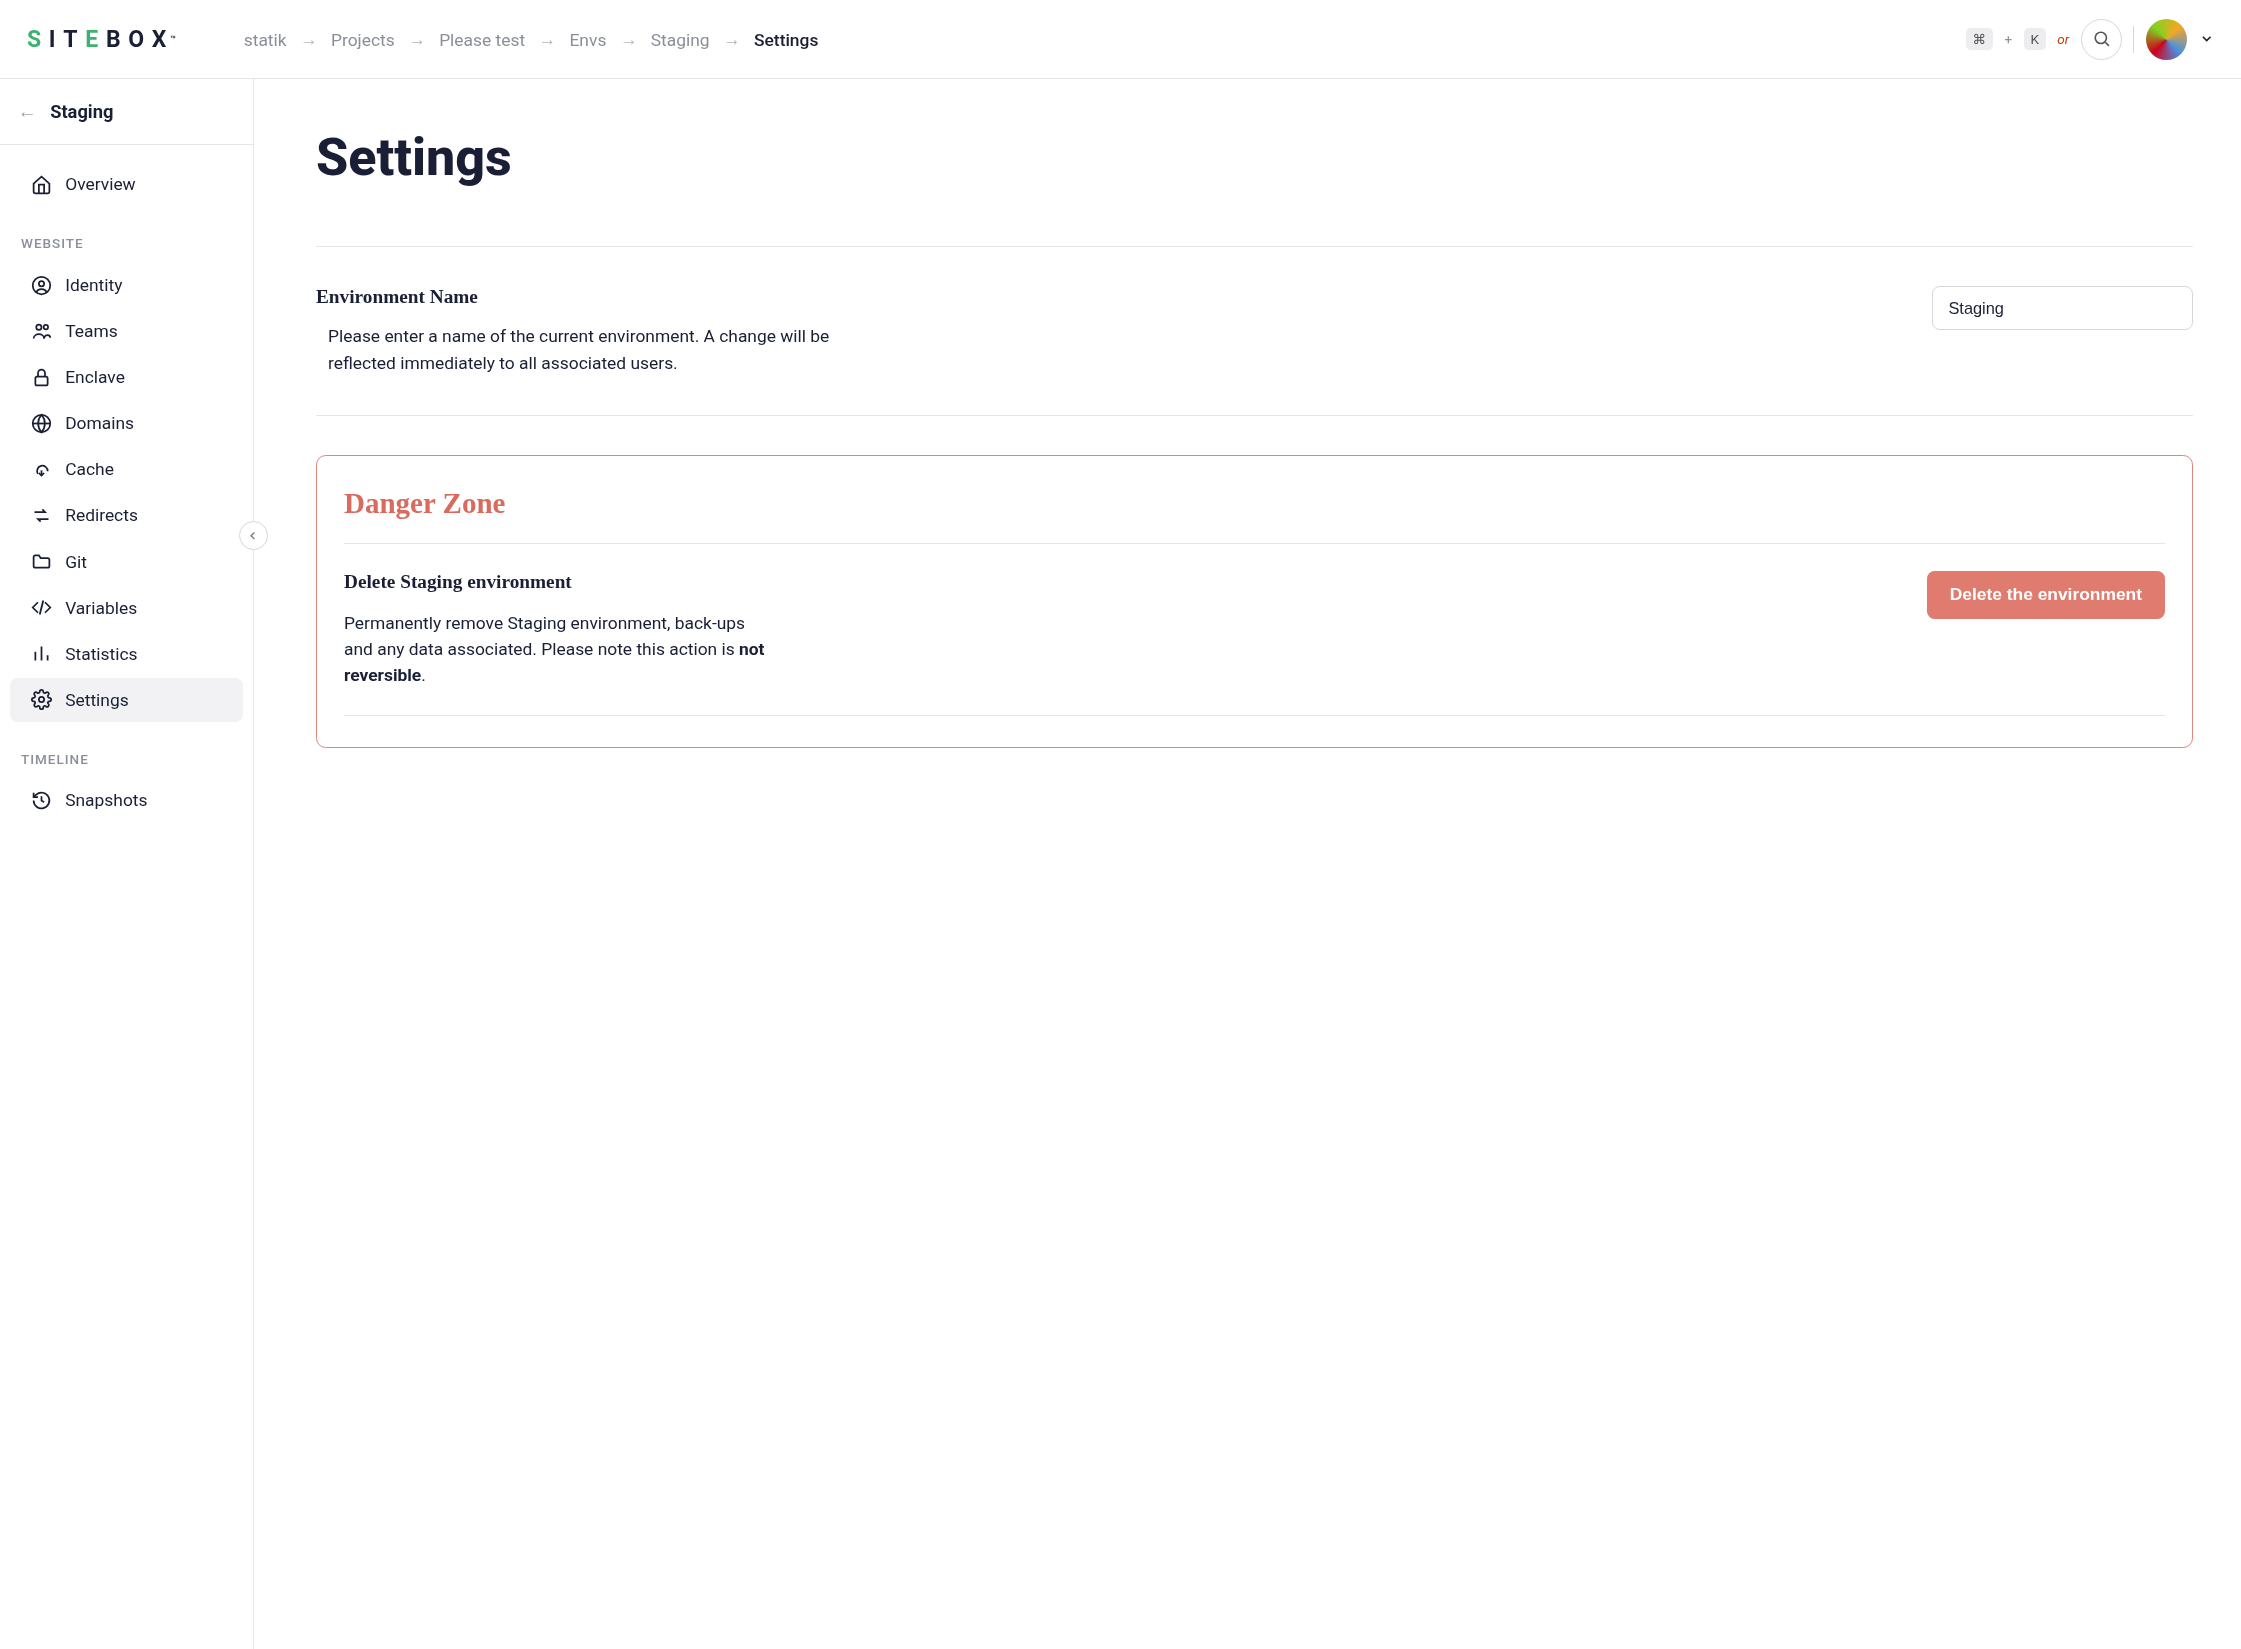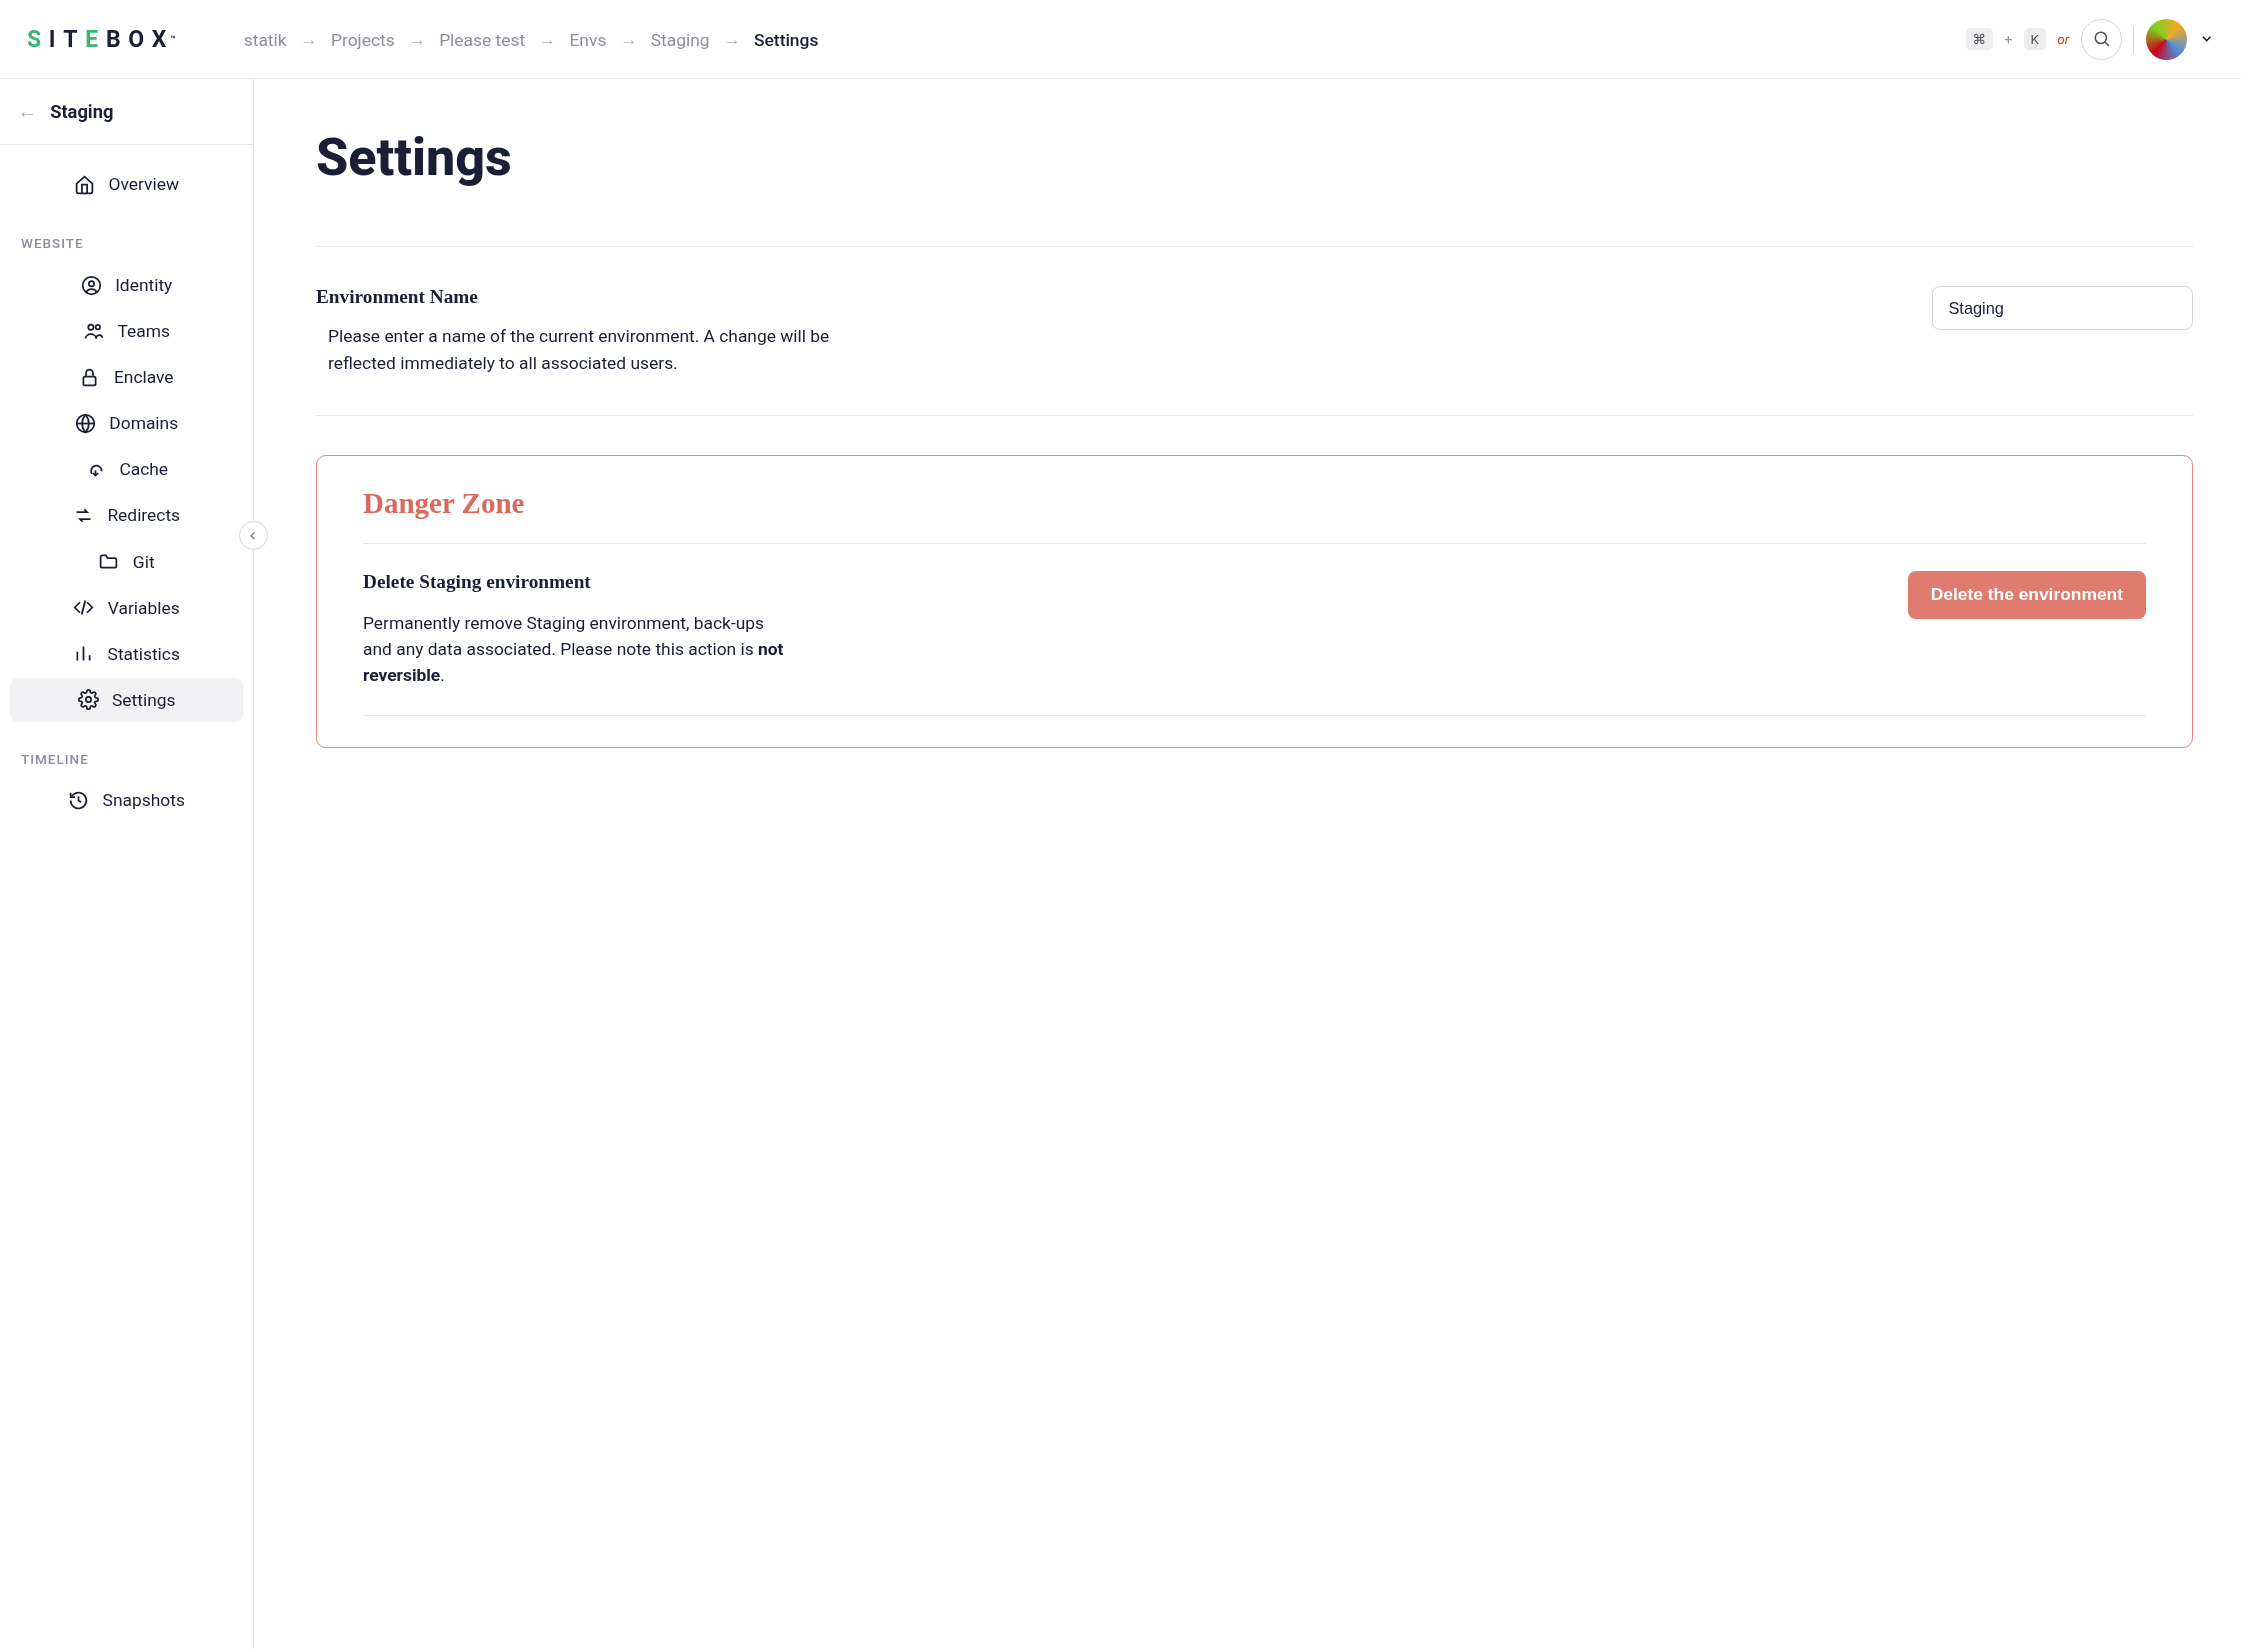"Overview" .sidebar-item { justify-content: center -> none }
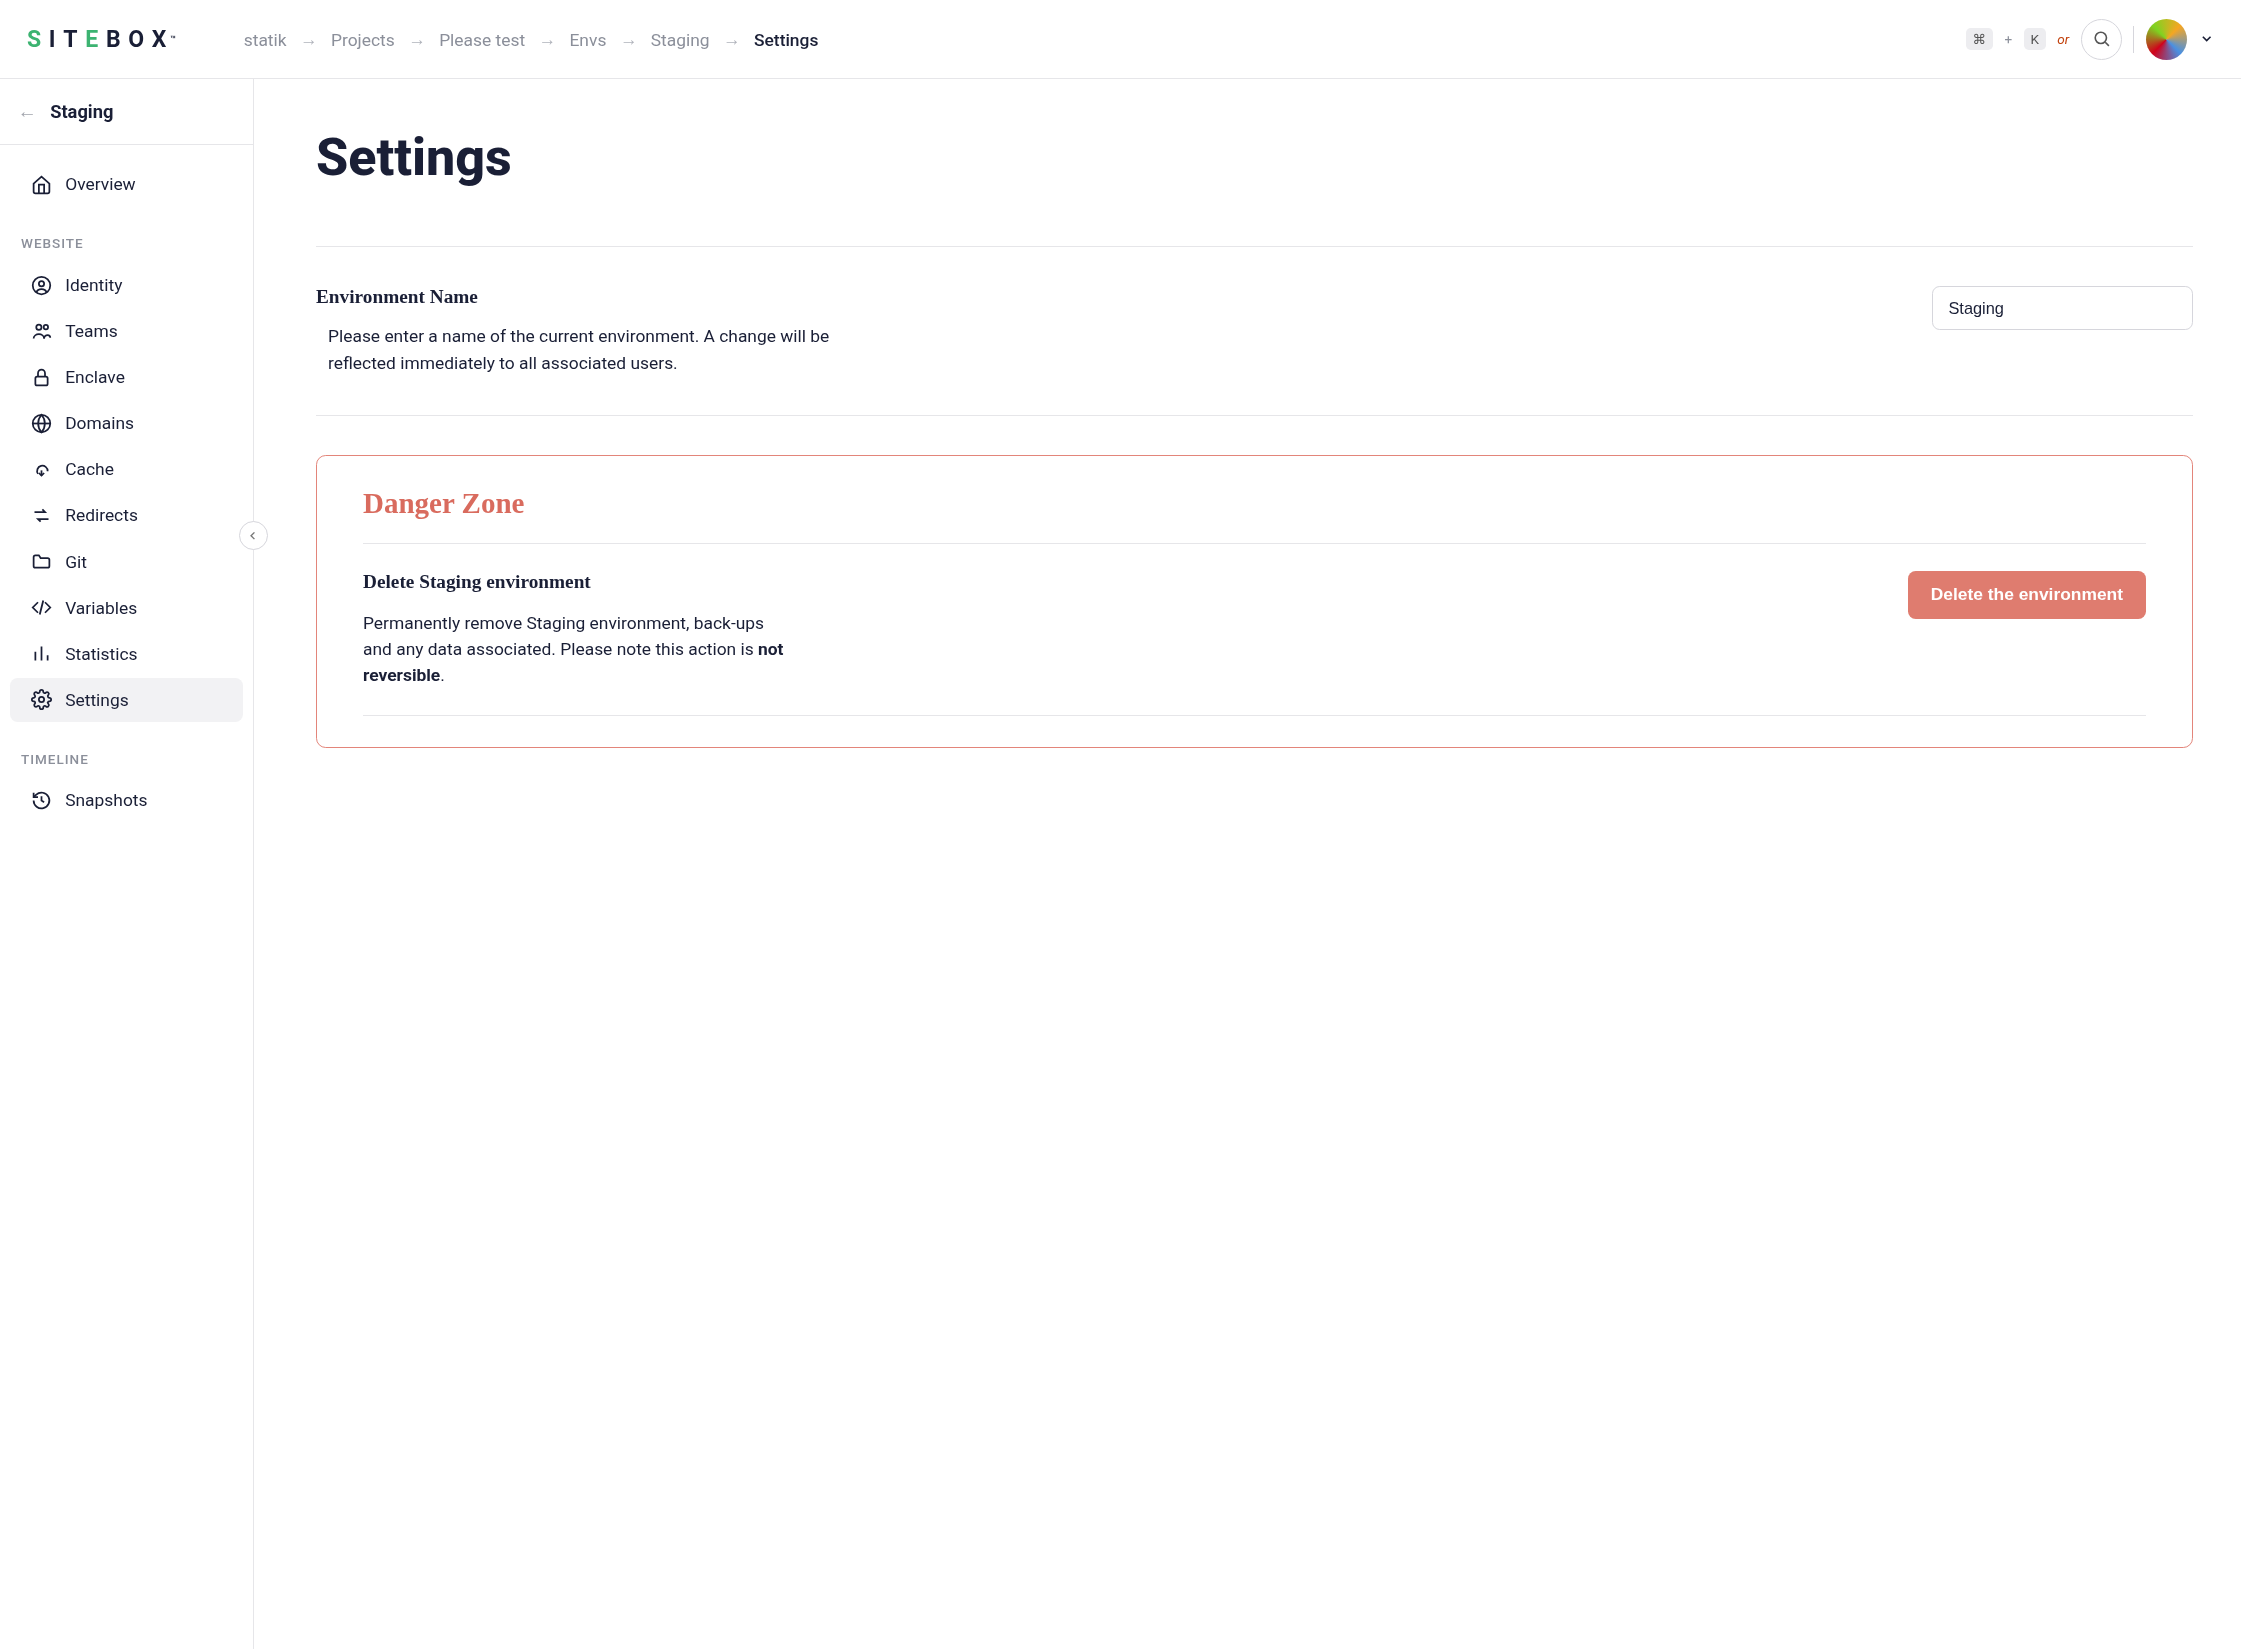"Danger Zone" .danger-zone { padding: 31px 46px -> 31px 27px }
